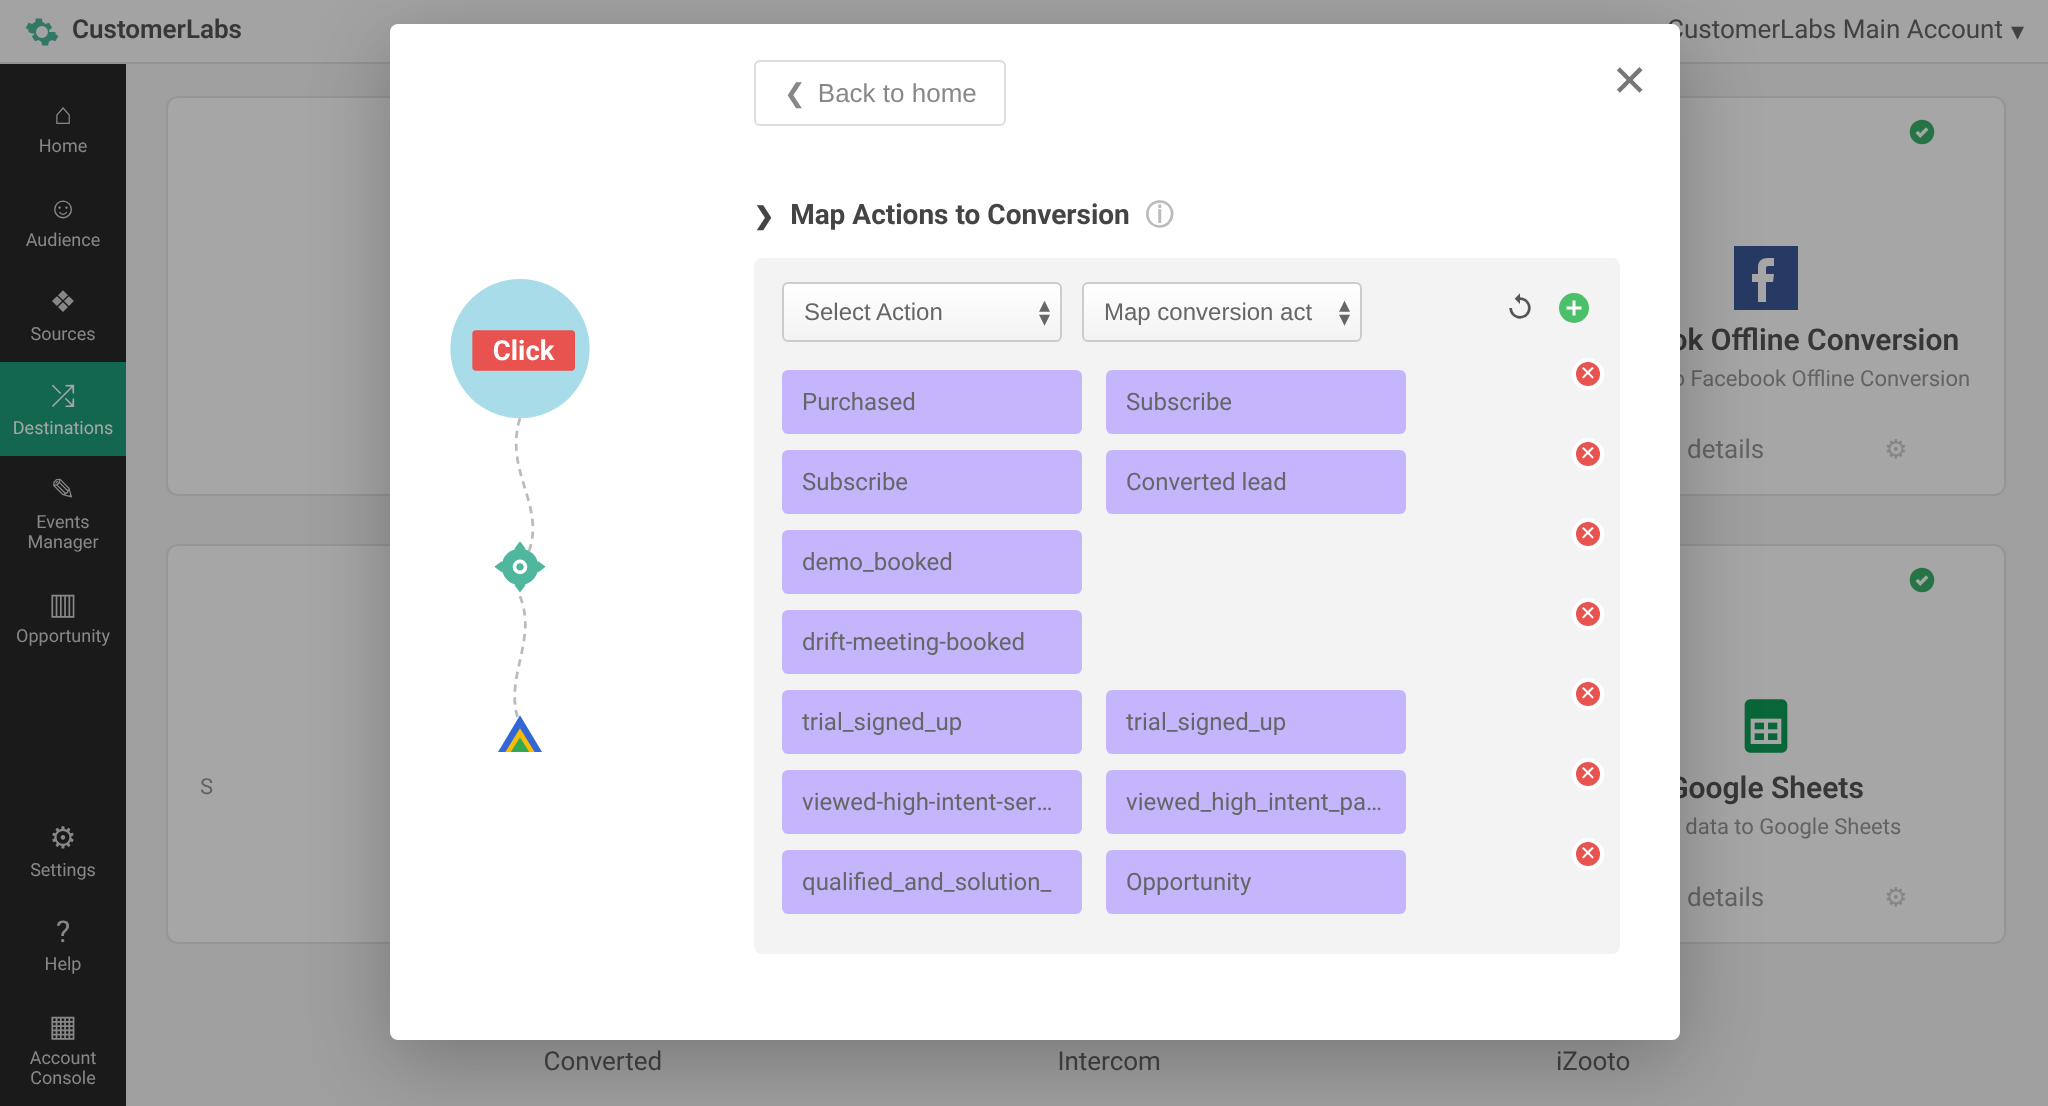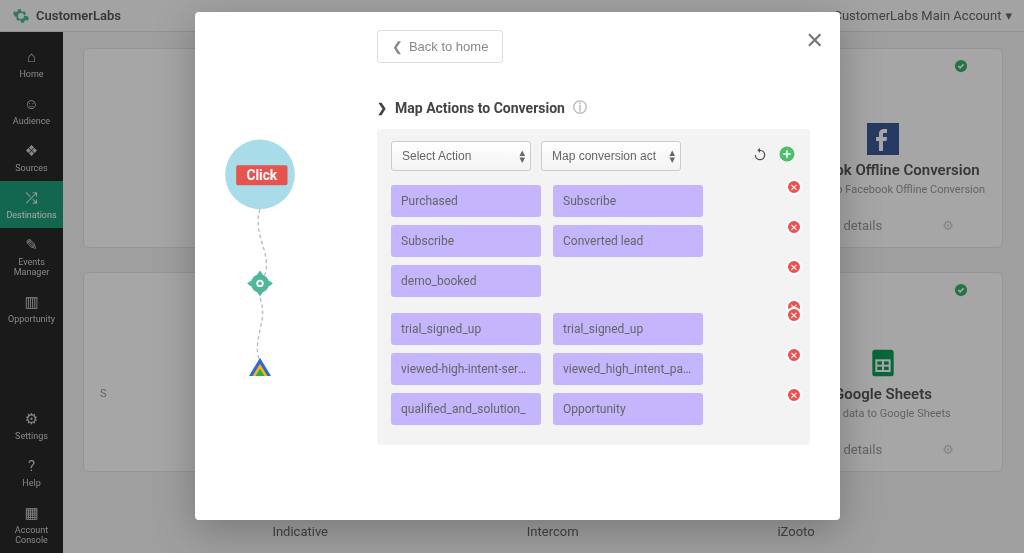"drift-meeting-booked" div.cell { html: none -> <div>drift-meeting-booked</div> }
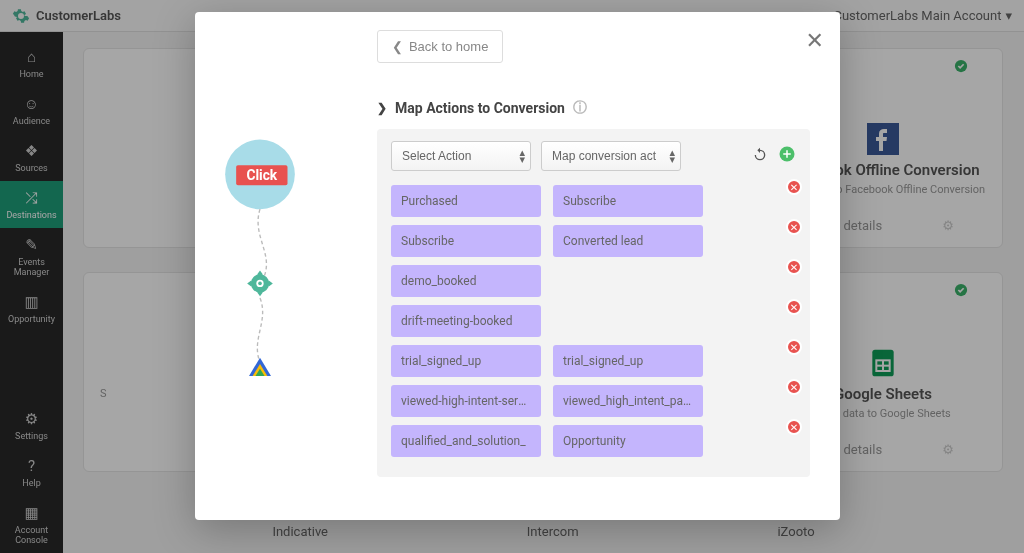"Indicative" span { text: Indicative -> Converted }
